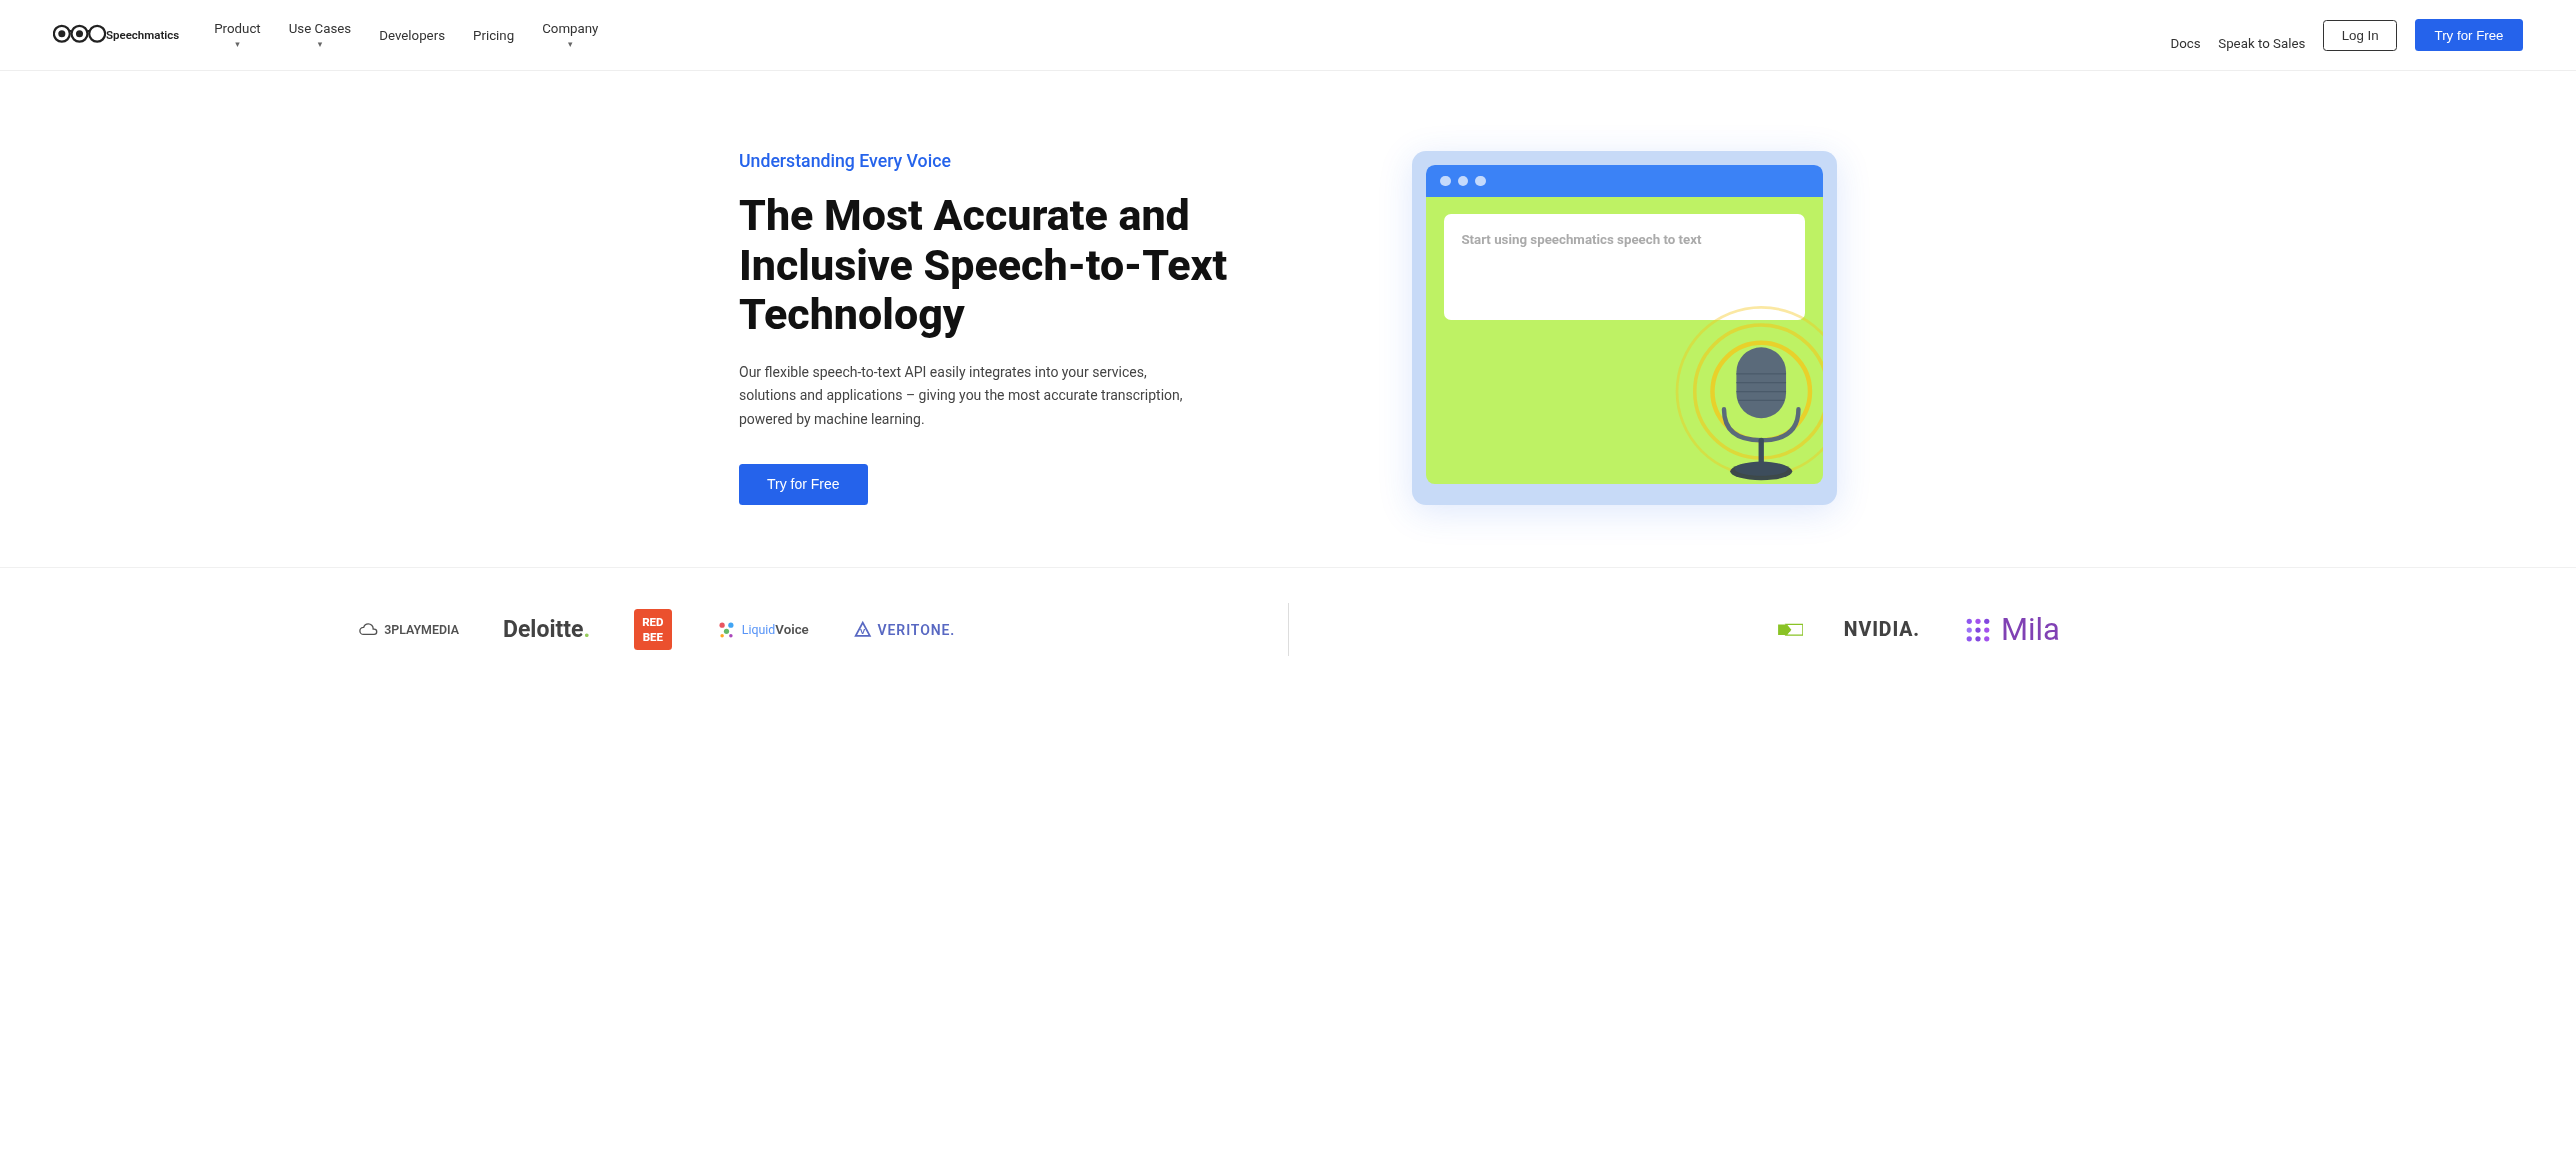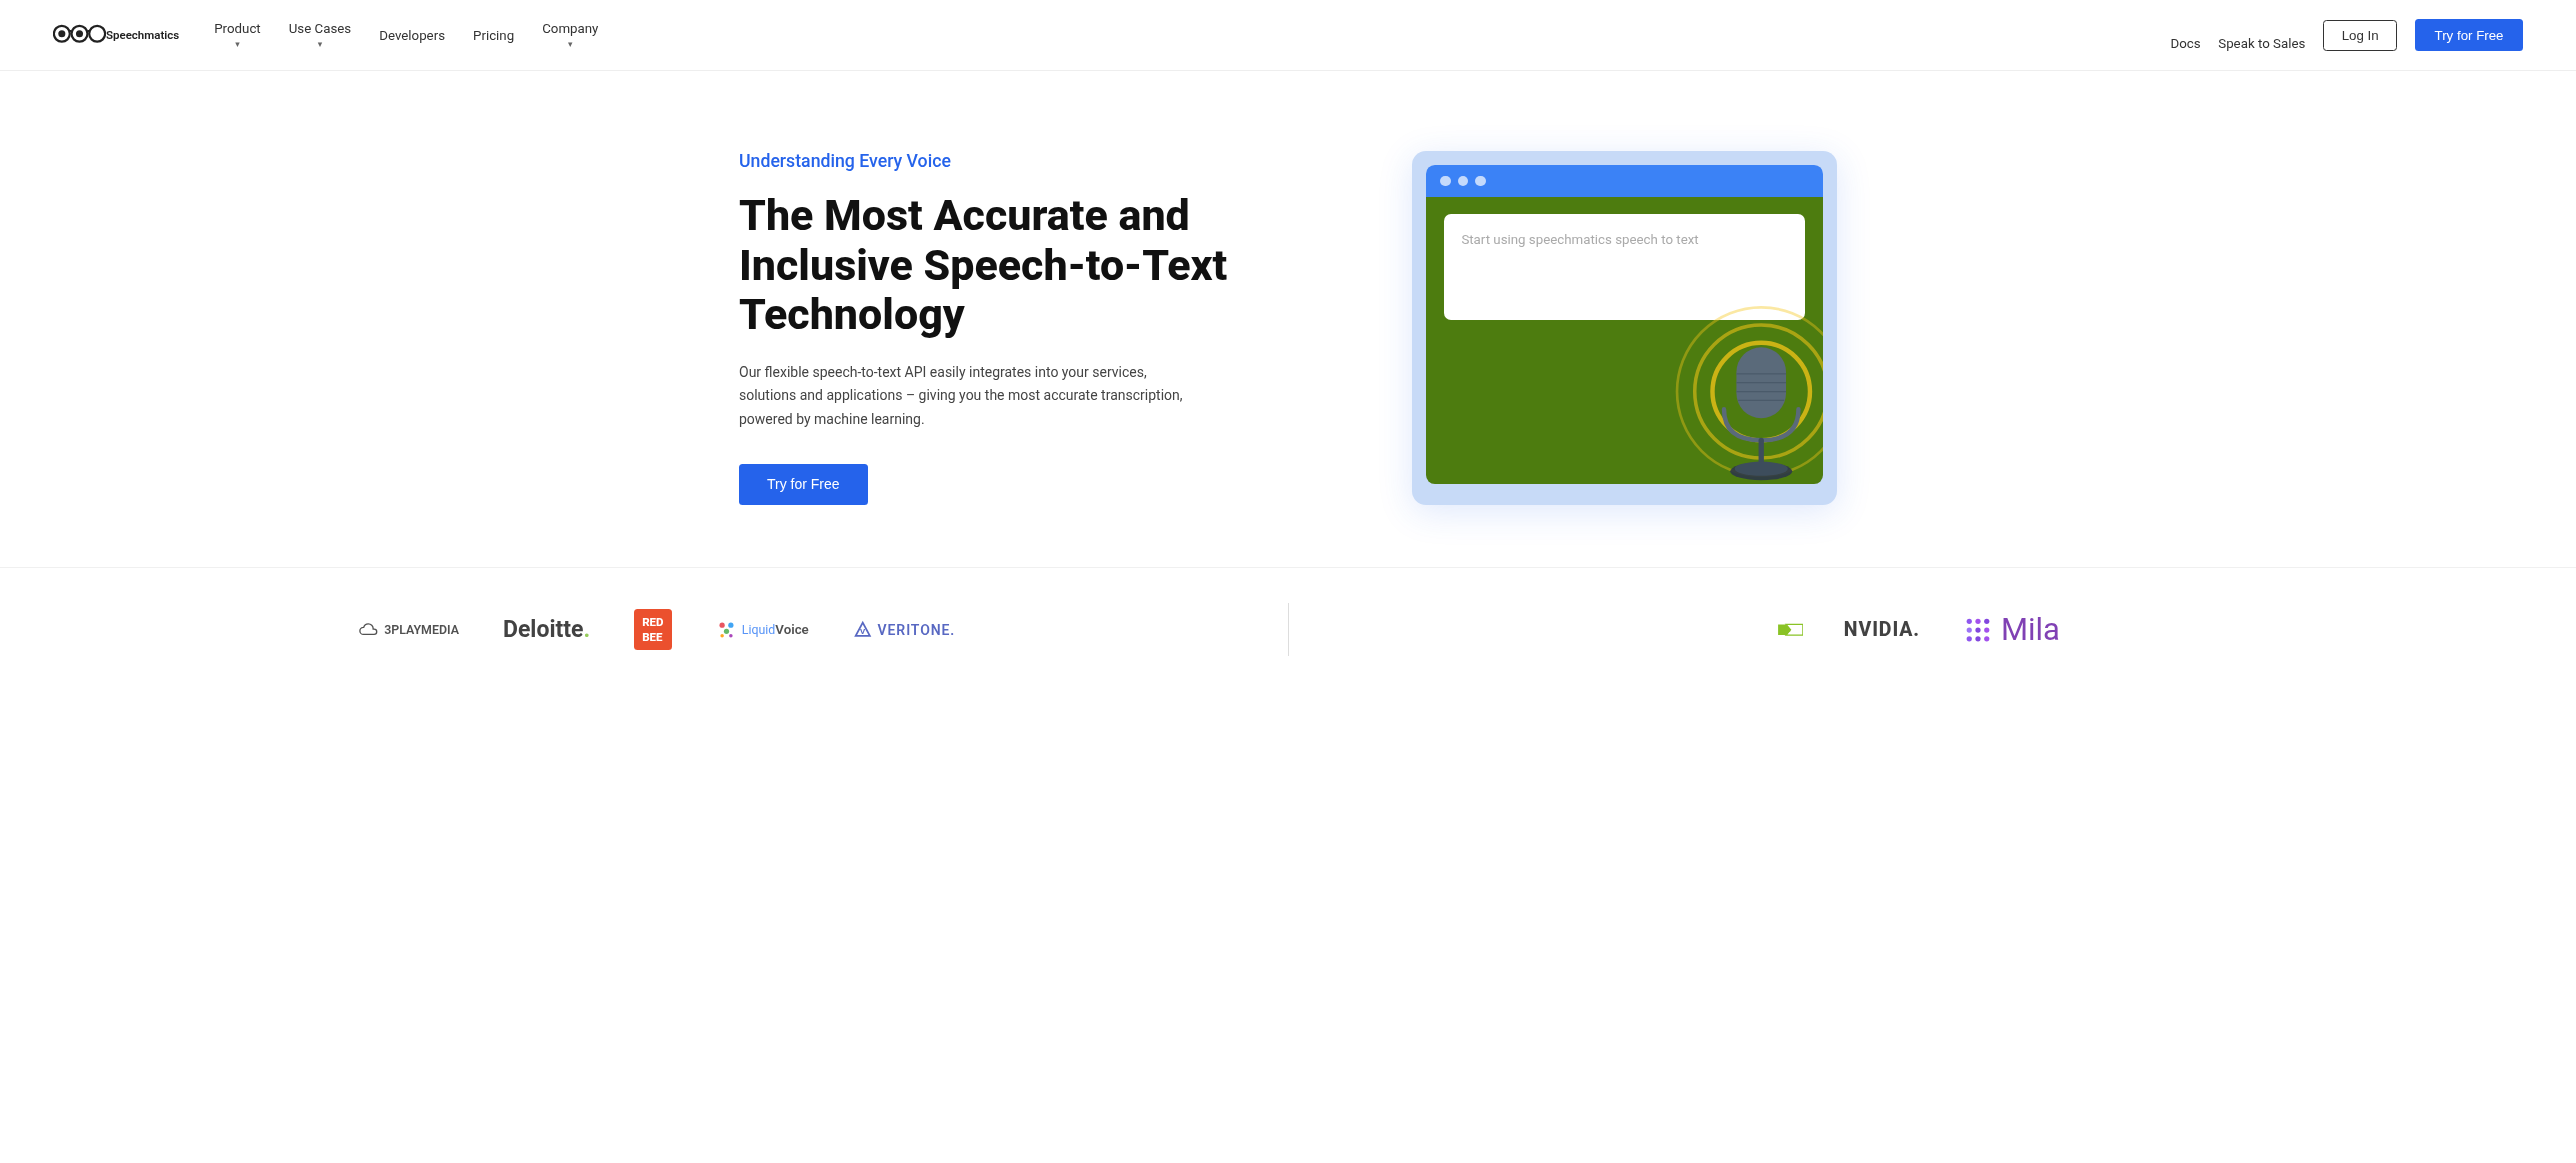"Start using speechmatics speech to" .browser-body { background: #4d7c0f -> #bef264; font-weight: none -> bold }
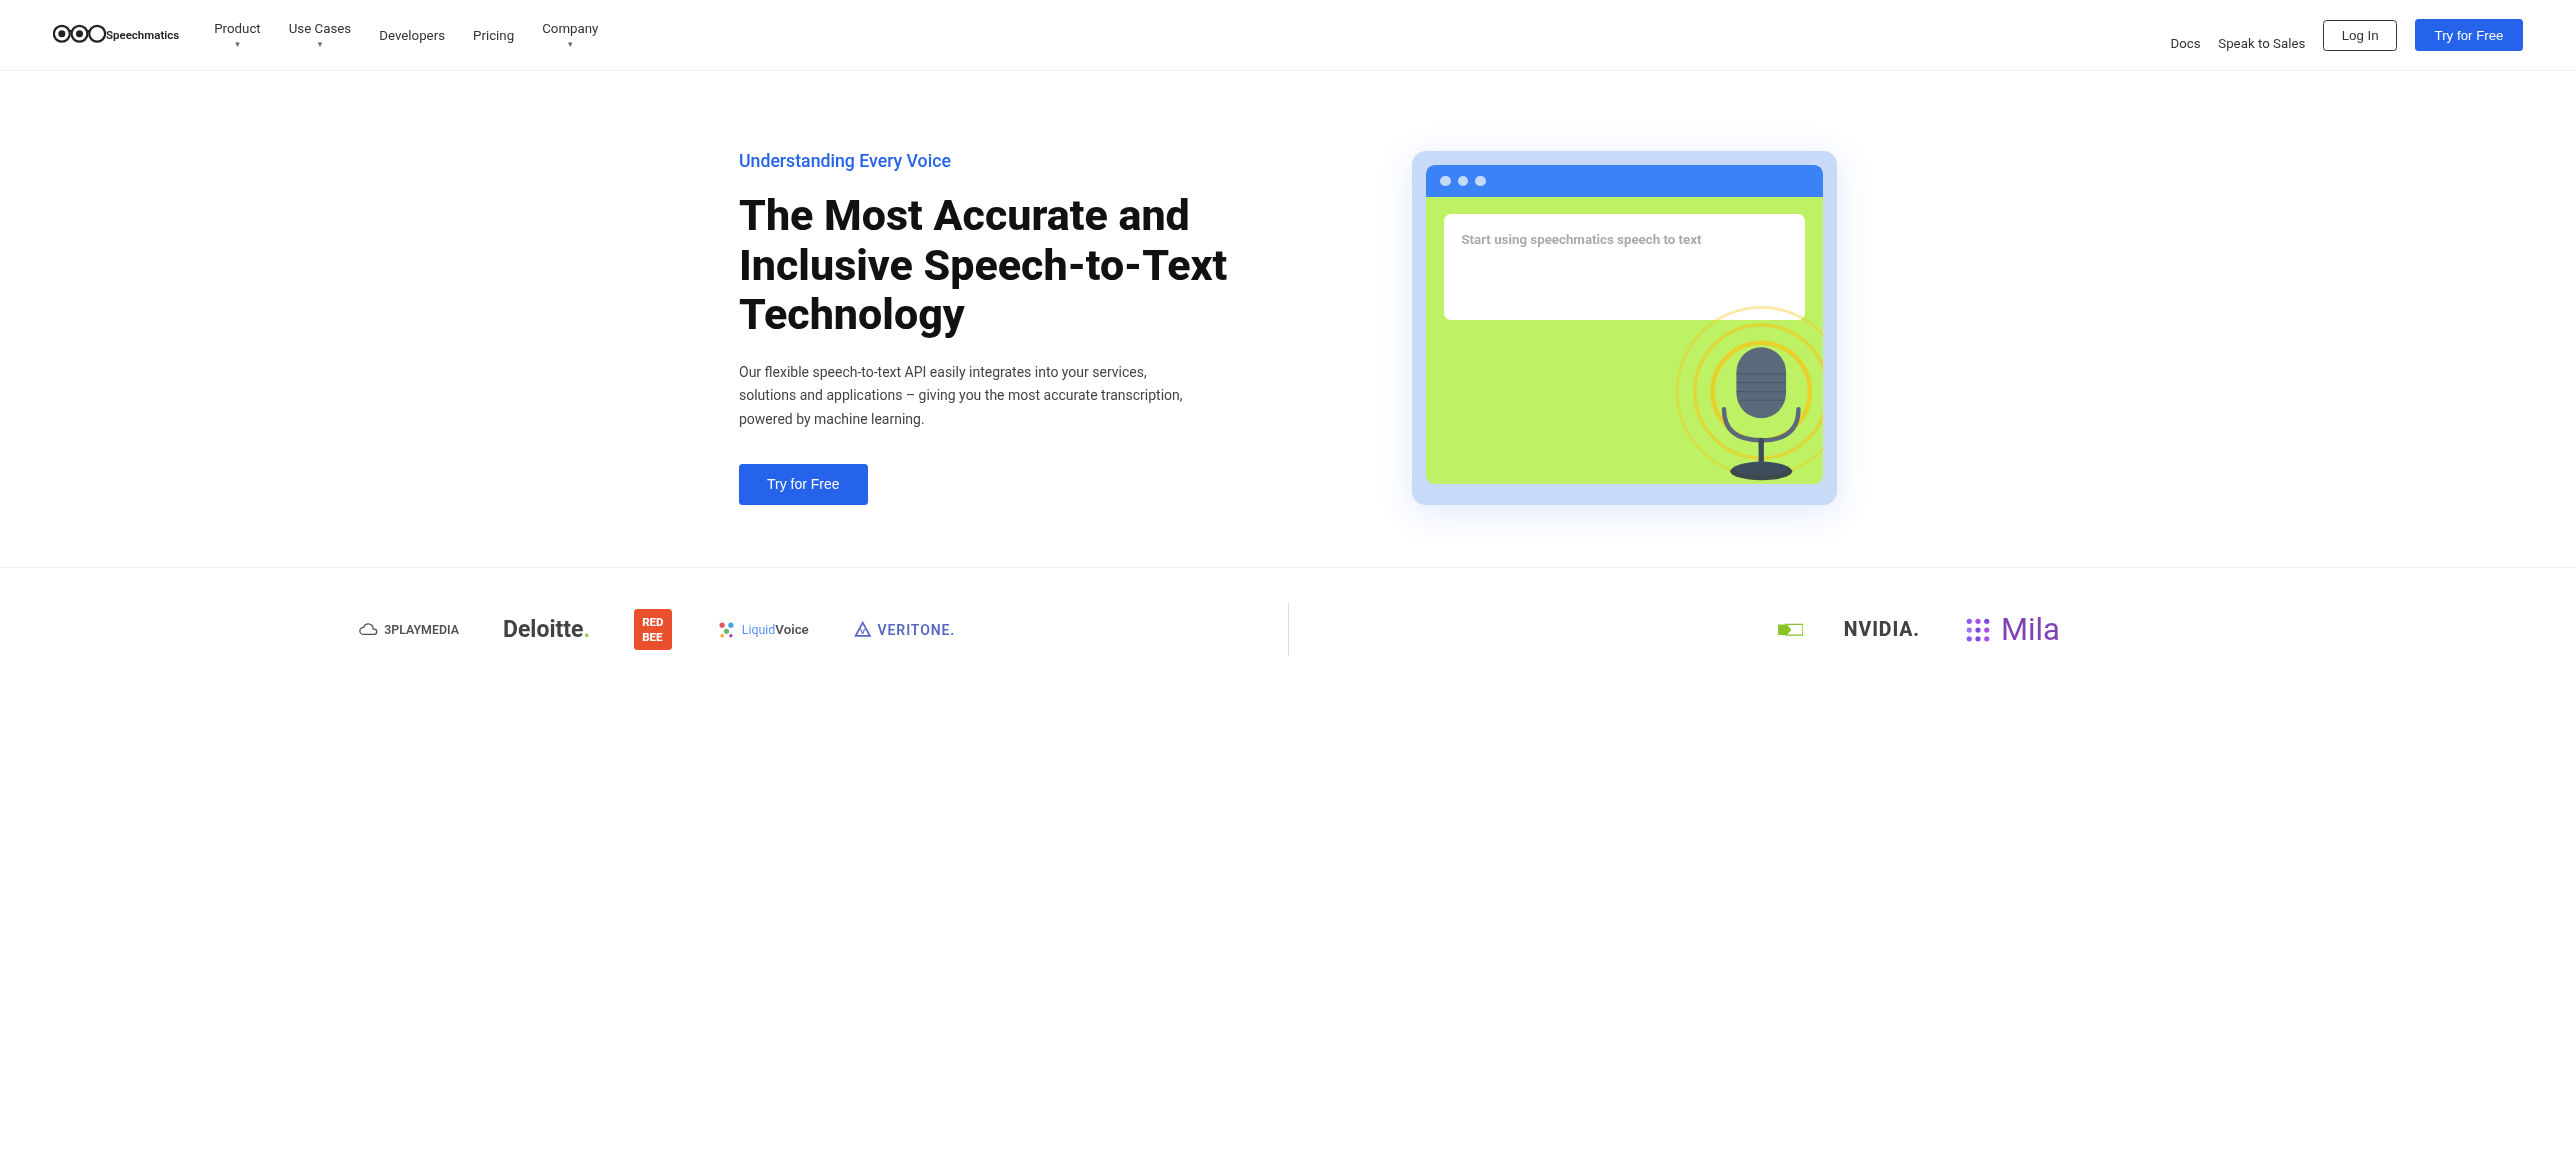"RED" div { text-align: left -> center }
